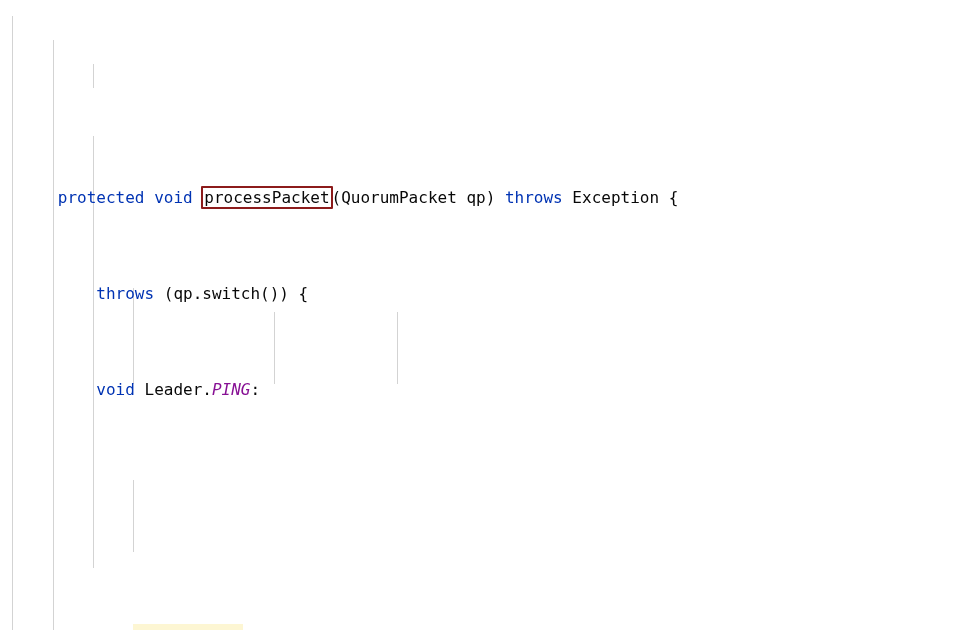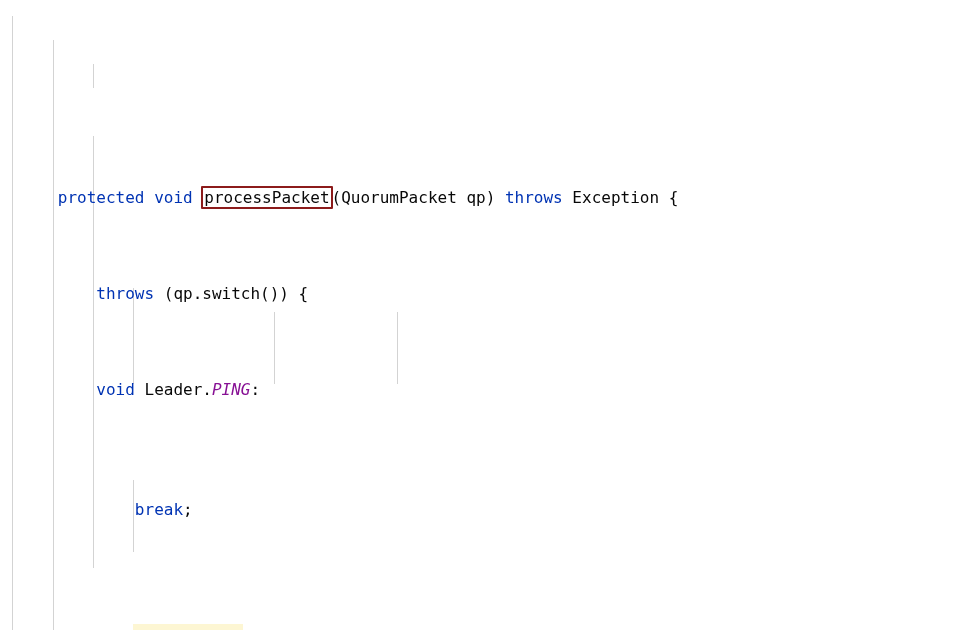"break;" div.line { html: <div> <span> </span><span>break</span><span>;</span> </div> -> none }
